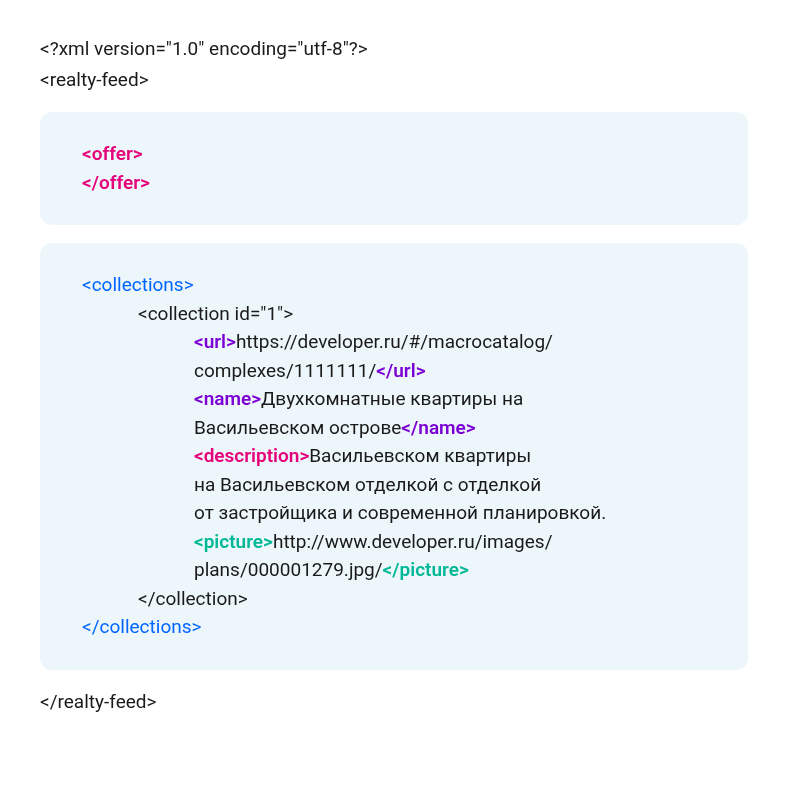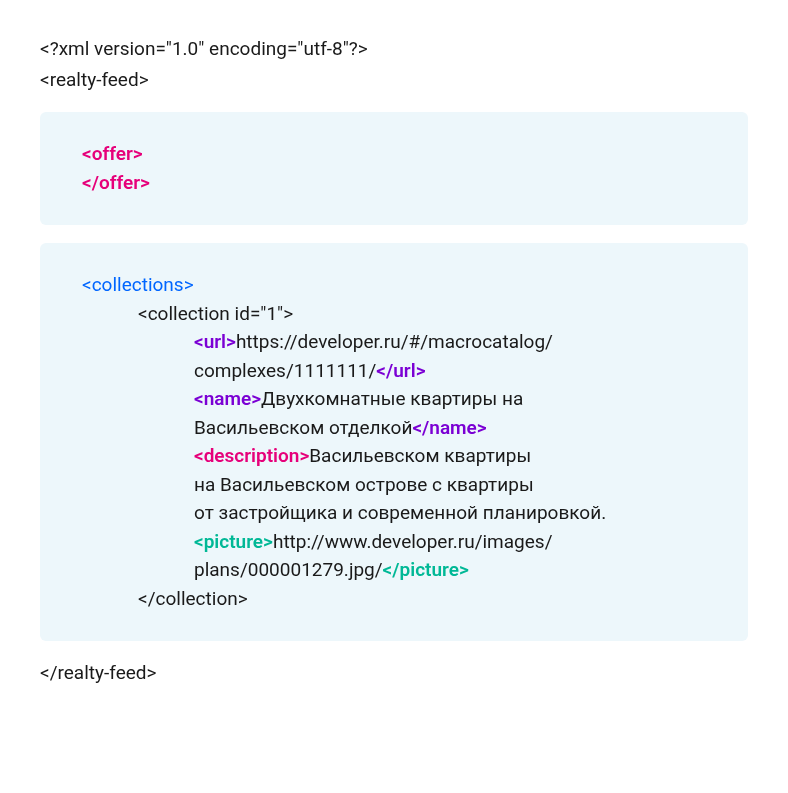"<offer>" .code-box { border-radius: 6px -> 12px }
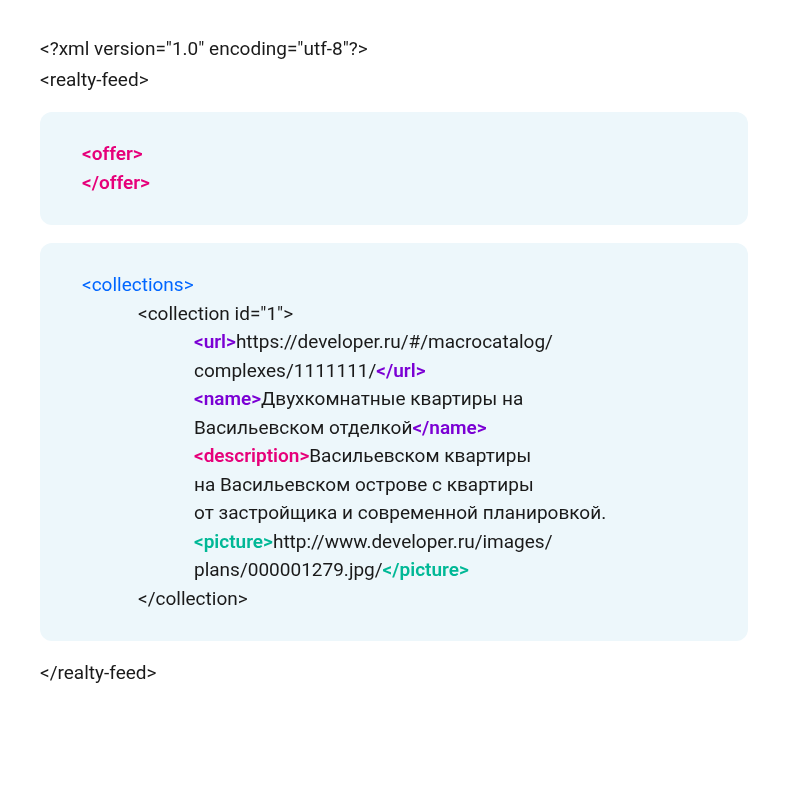"Васильевском отделкой" span.plain { text: отделкой -> острове }
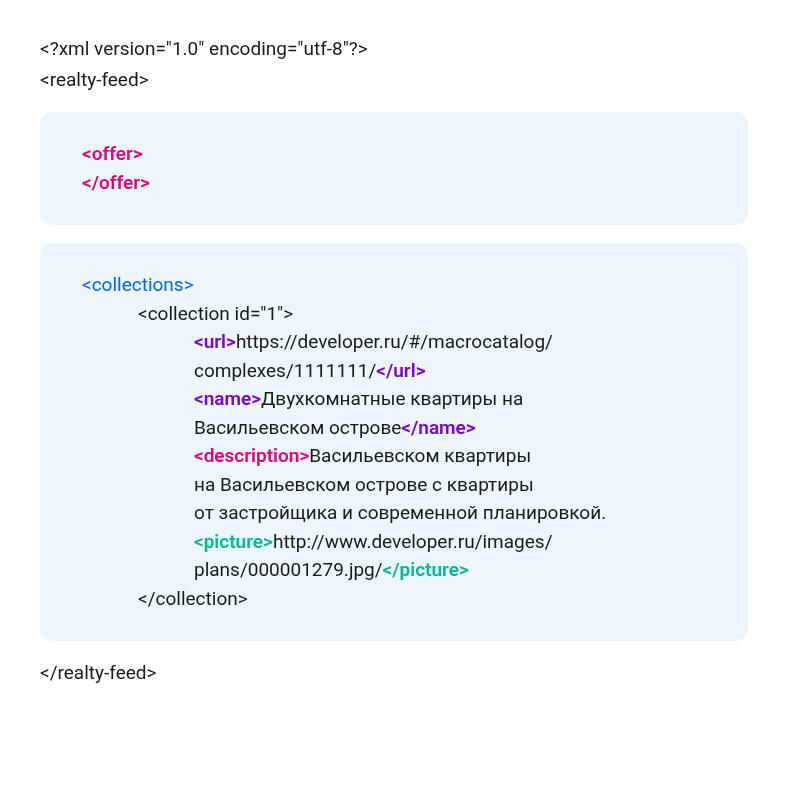"на Васильевском острове с квартиры" span.line { text: острове с квартиры -> отделкой с отделкой }
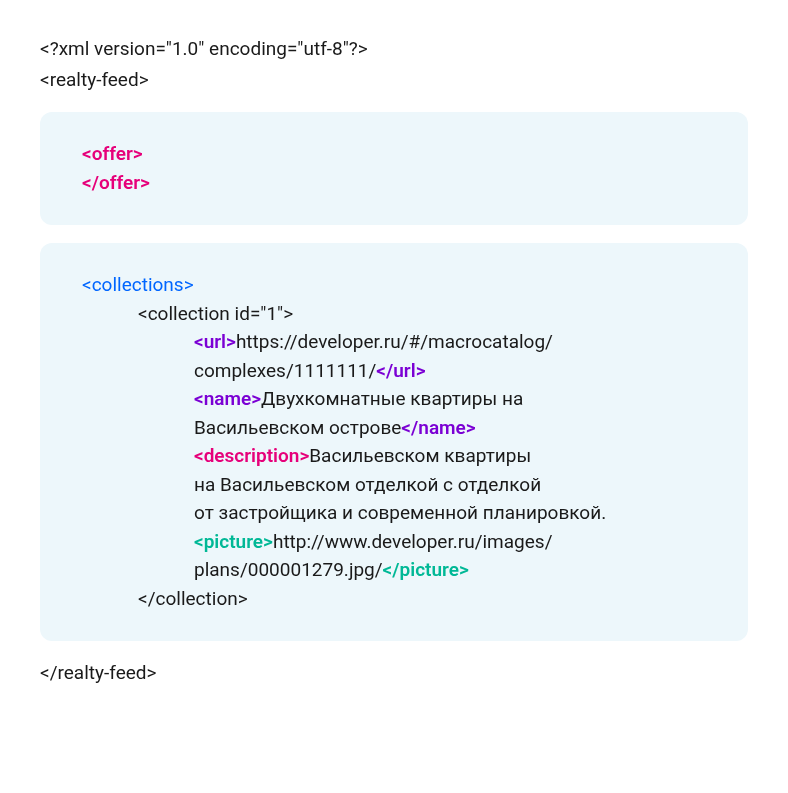"</collections>" span.line { html: none -> <span>&lt;/collections&gt;</span> }
